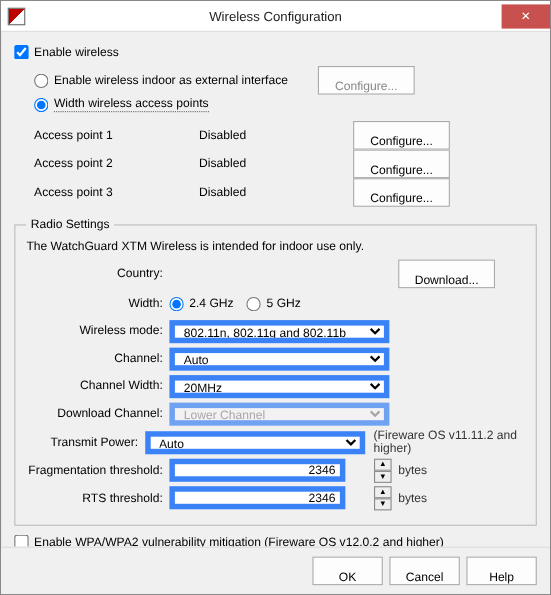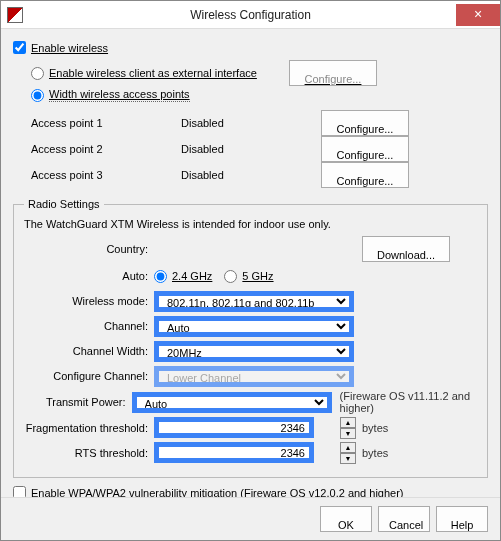"Enable wireless" .chk-row { text-decoration: underline -> none }
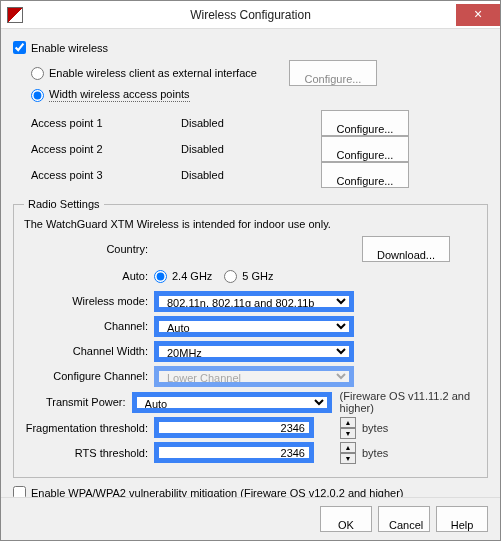"Enable wireless client as external" span { text: client -> indoor }
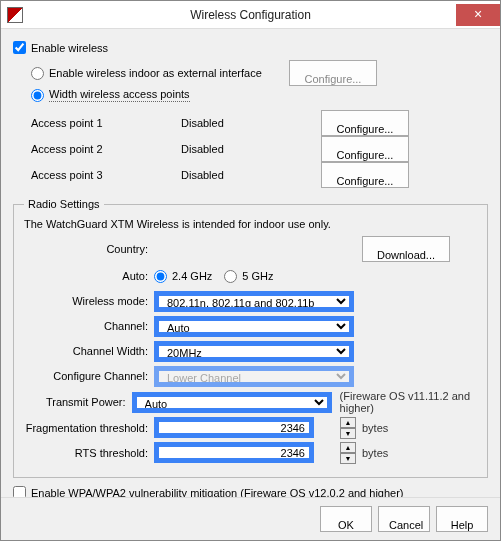"Auto:" div.form-label { text: Auto -> Width }
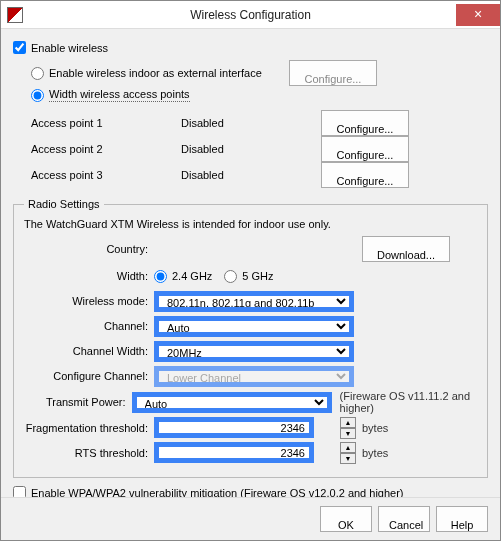"Configure Channel:" div.form-label { text: Configure -> Download }
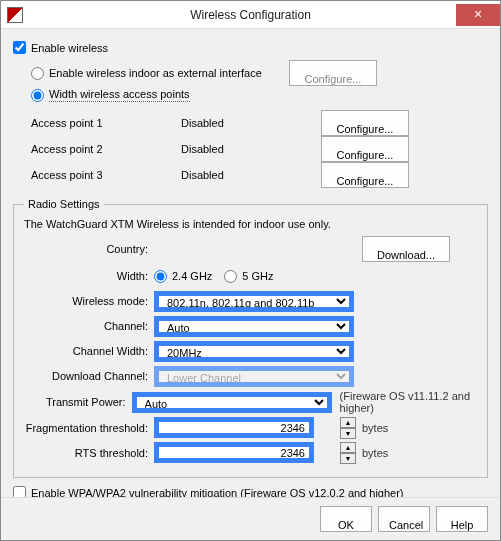"OK" .footer .btn { width: 52px -> 64px }
